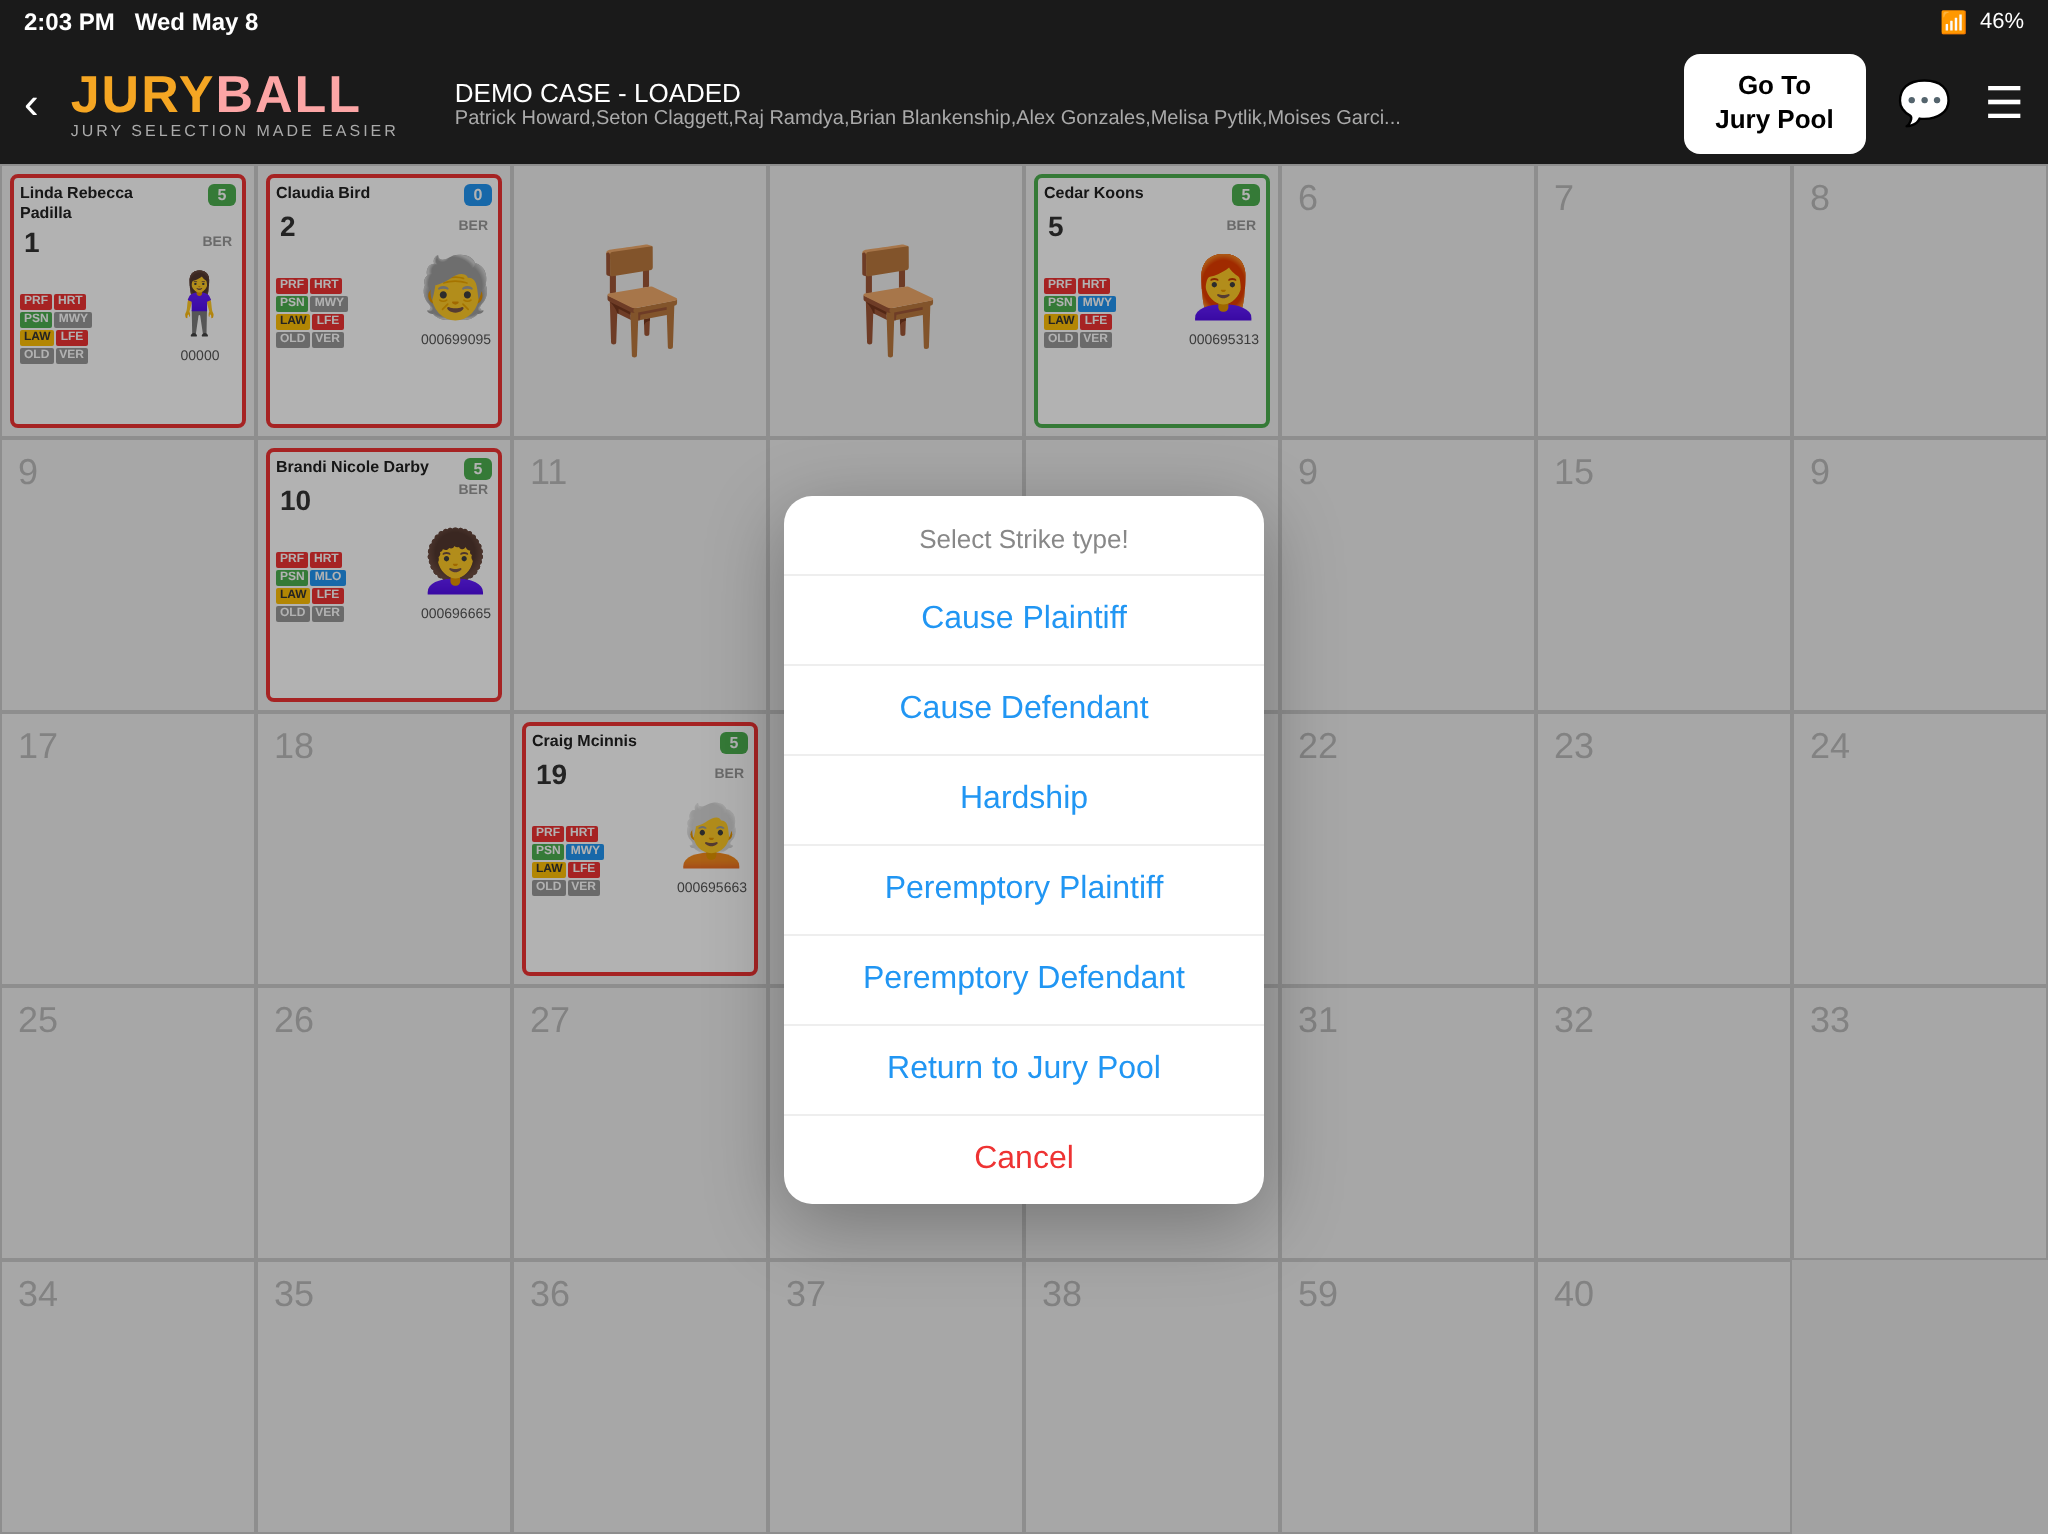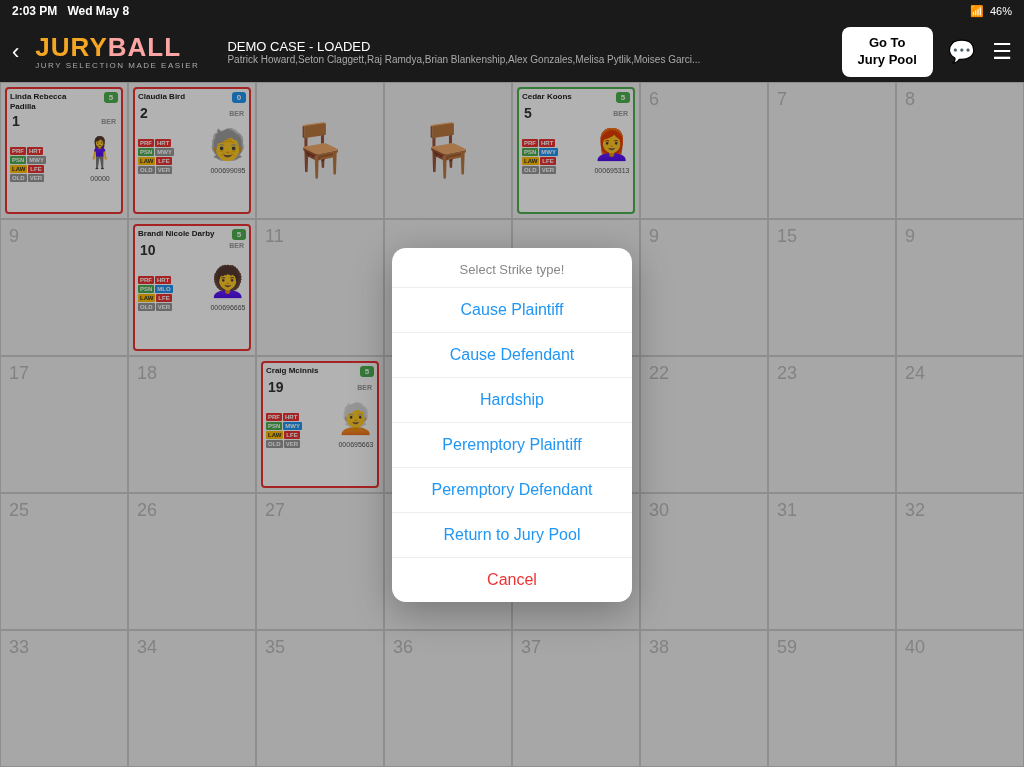"30" div.grid-cell { html: <div> <span>30</span> </div> -> none }
